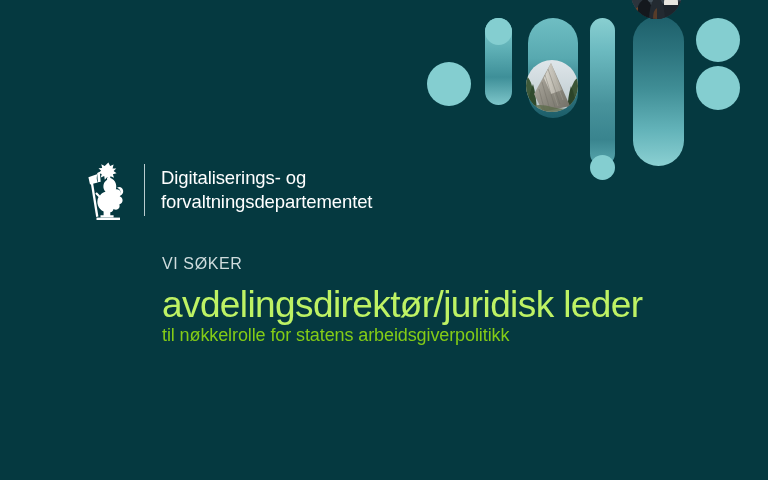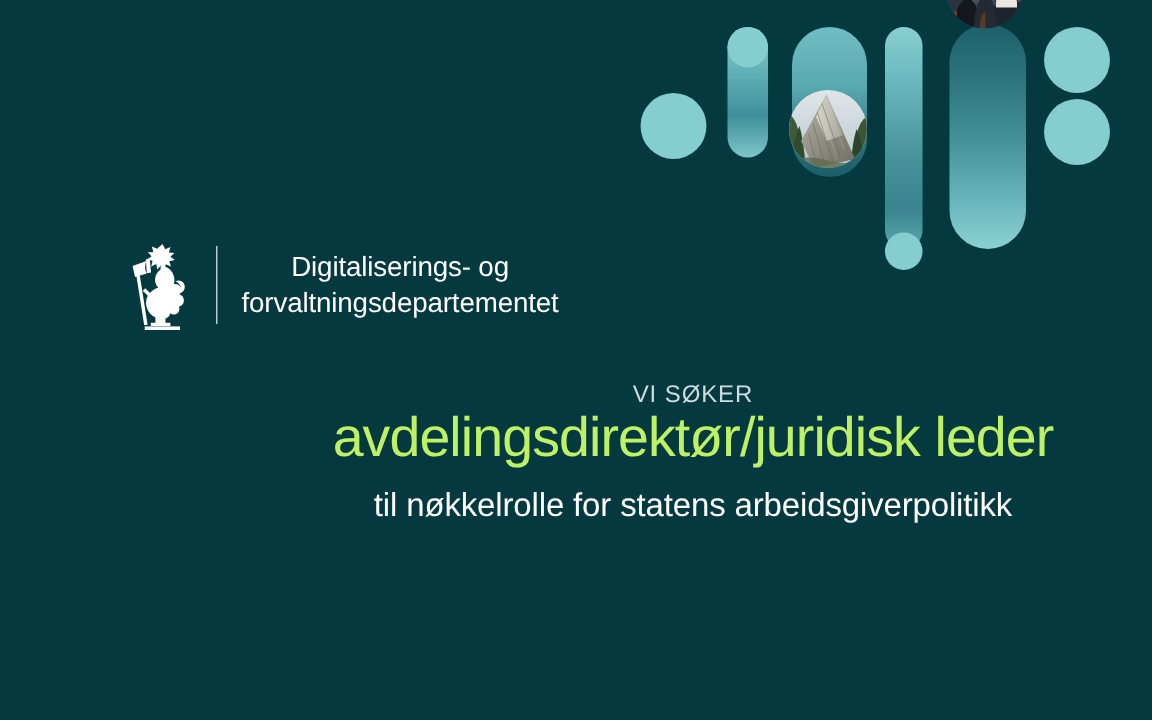"Digitaliserings- og" #poster { text-align: center -> none }
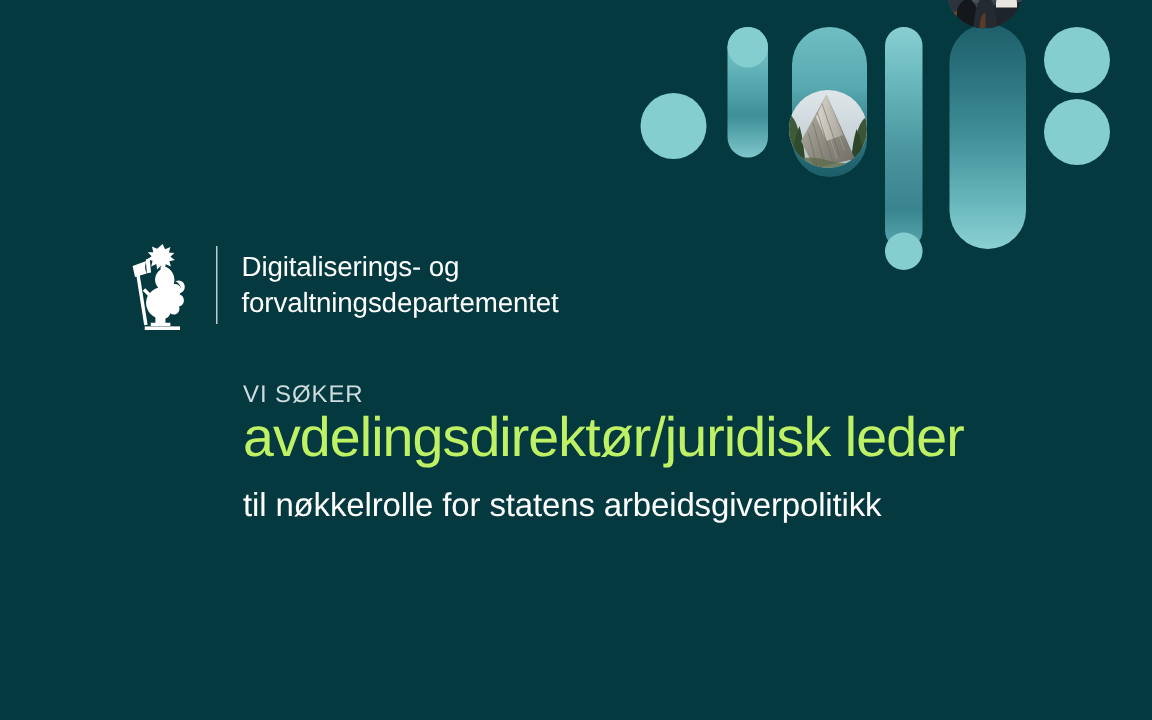"VI SØKER" #eyebrow { margin-bottom: none -> 13px }
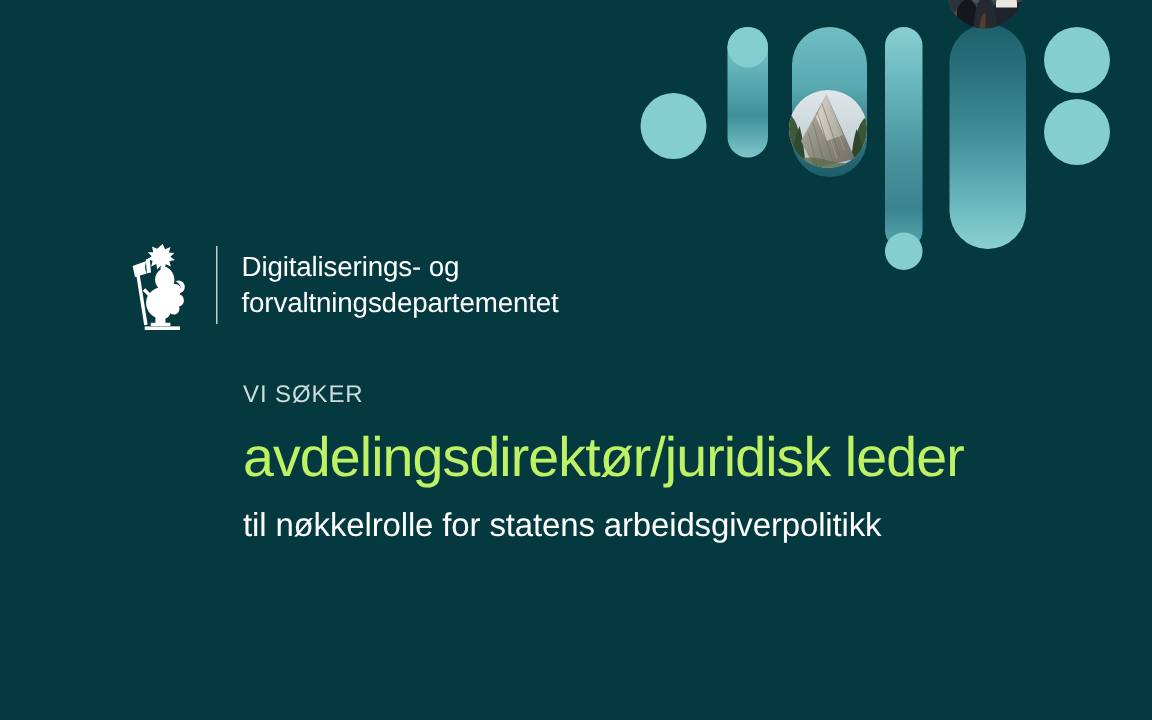"til nøkkelrolle for statens" #subhead { color: #ffffff -> #84cc16; font-size: 22px -> 18px; margin-top: 12px -> none }
